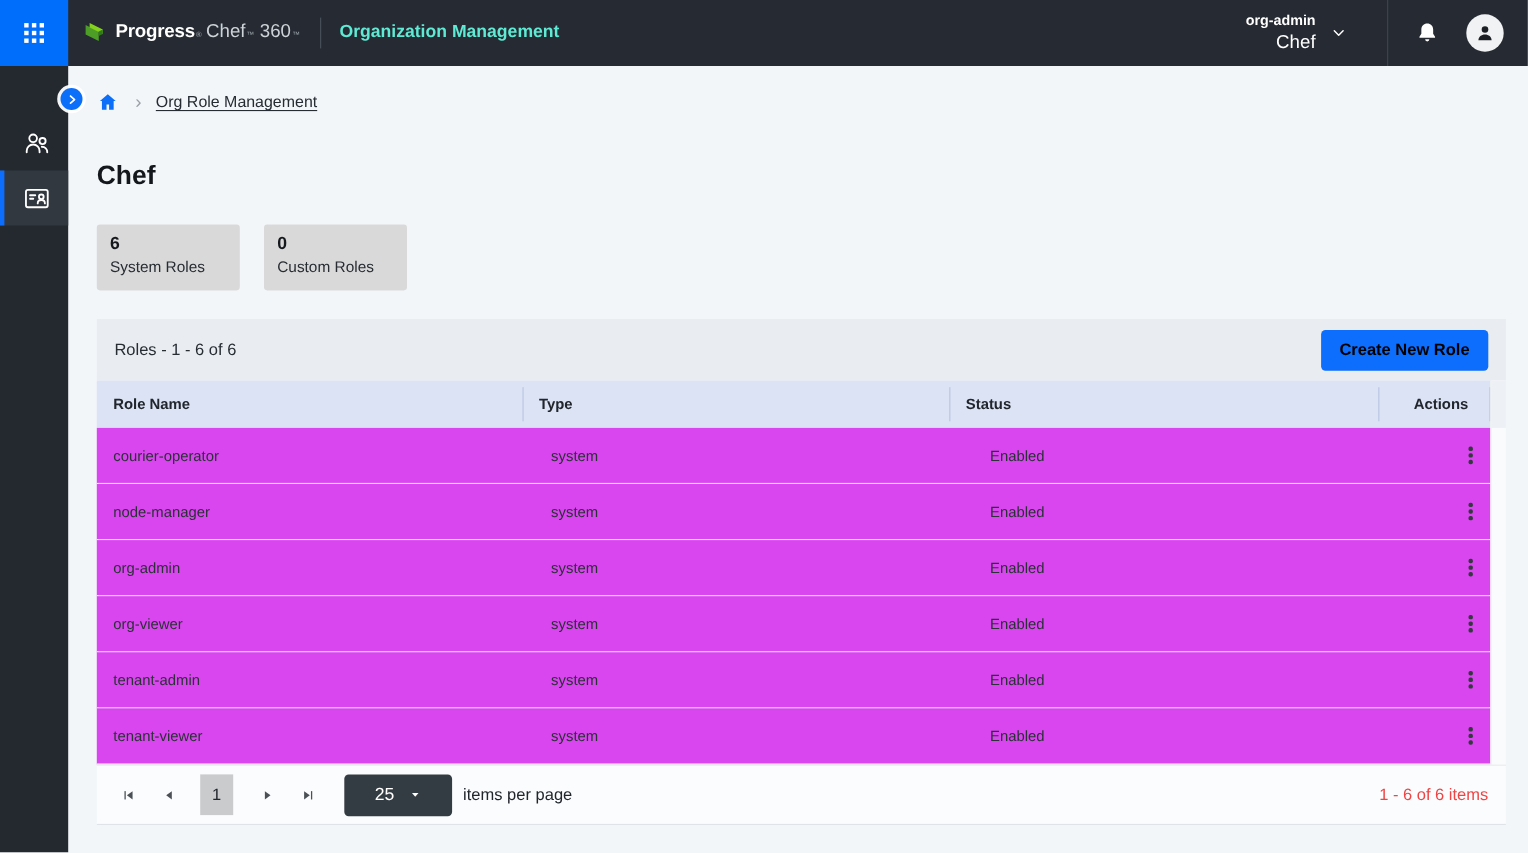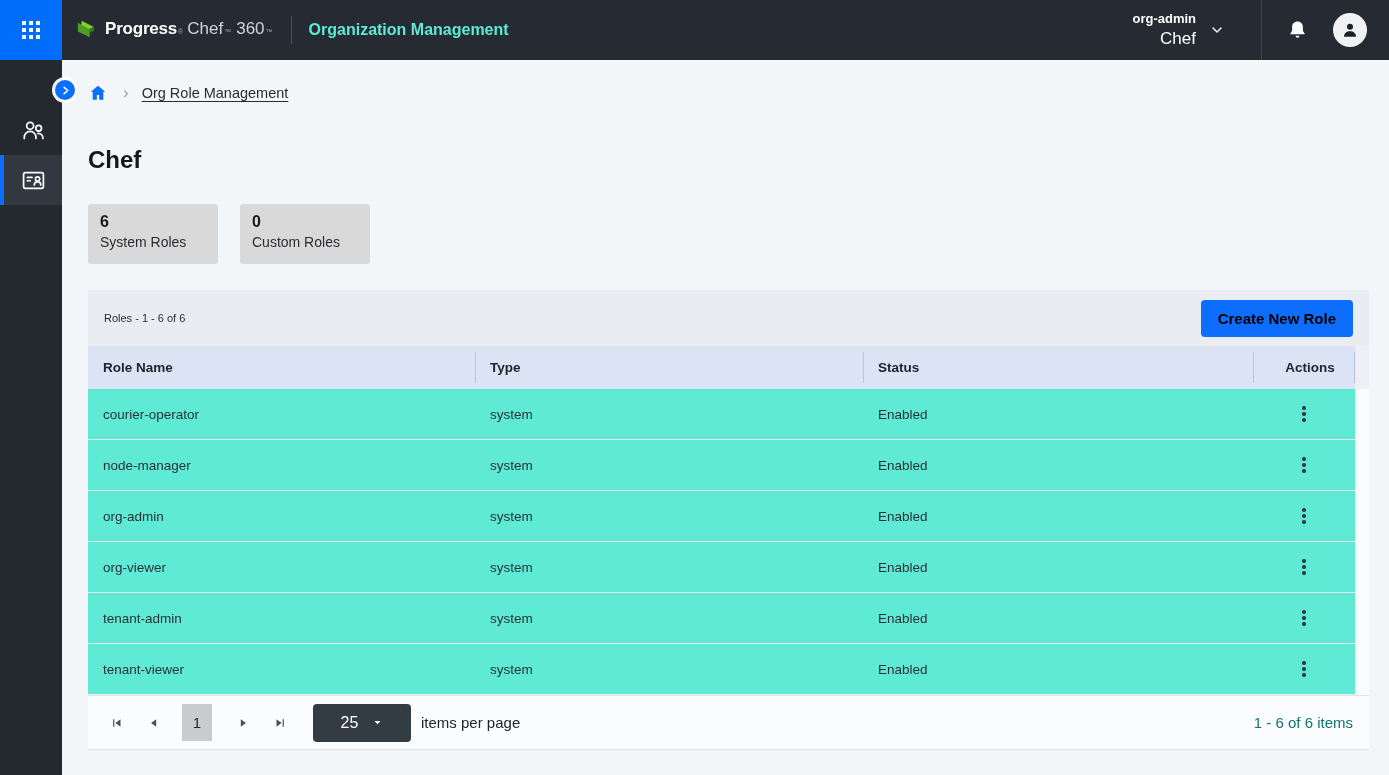"Roles - 1 - 6" .panel-title { font-size: 11px -> 15px }
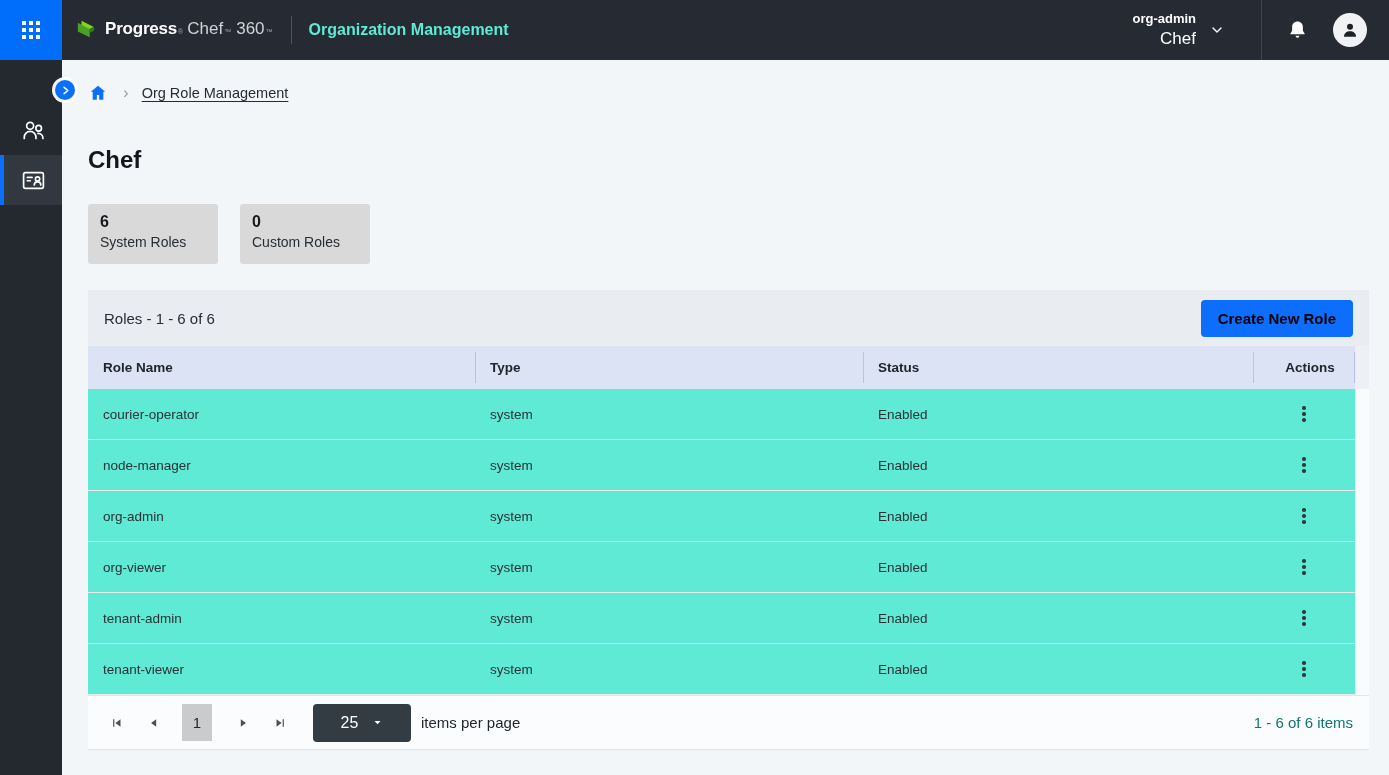"courier-operator" .trow { background: #5eead4 -> #d946ef; gap: none -> 11px }
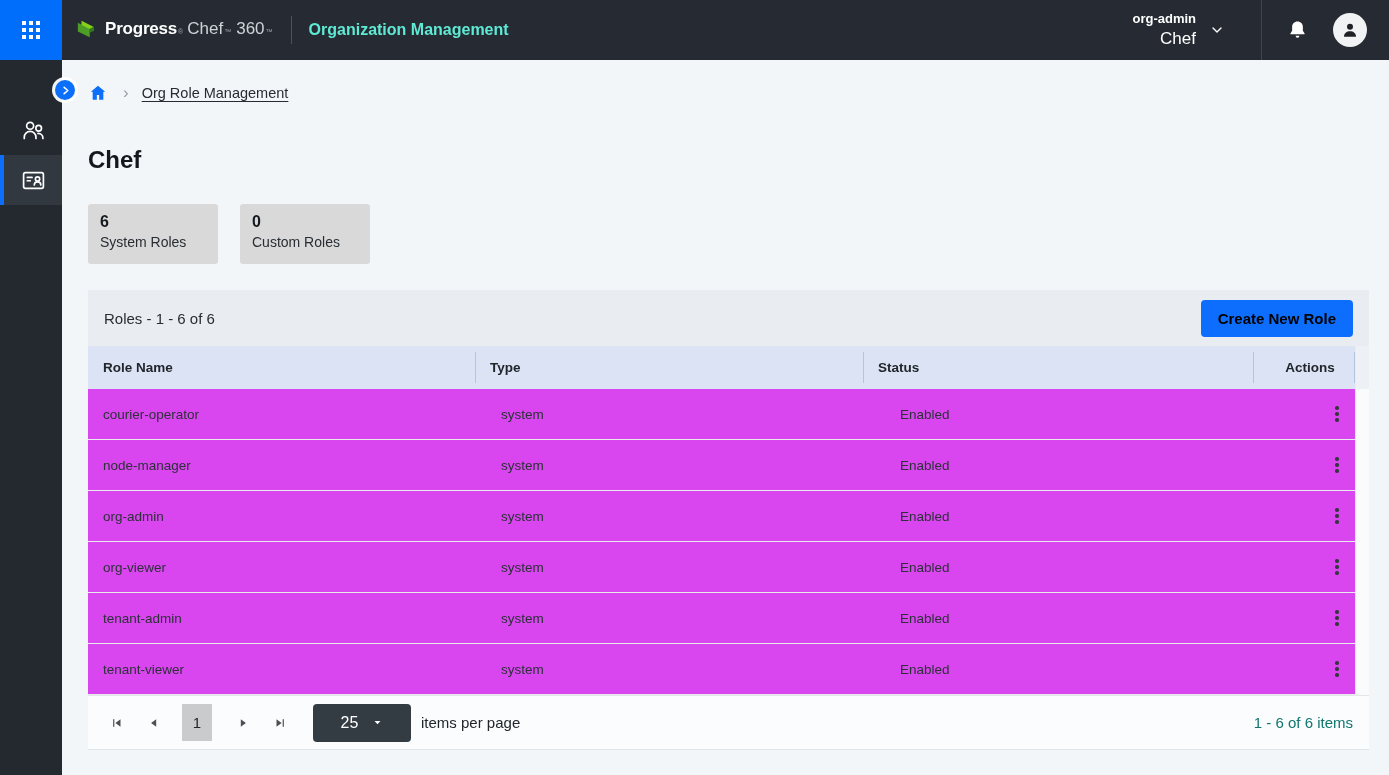"1 - 6 of 6" .range-label { color: #0f766e -> #ef4444 }
